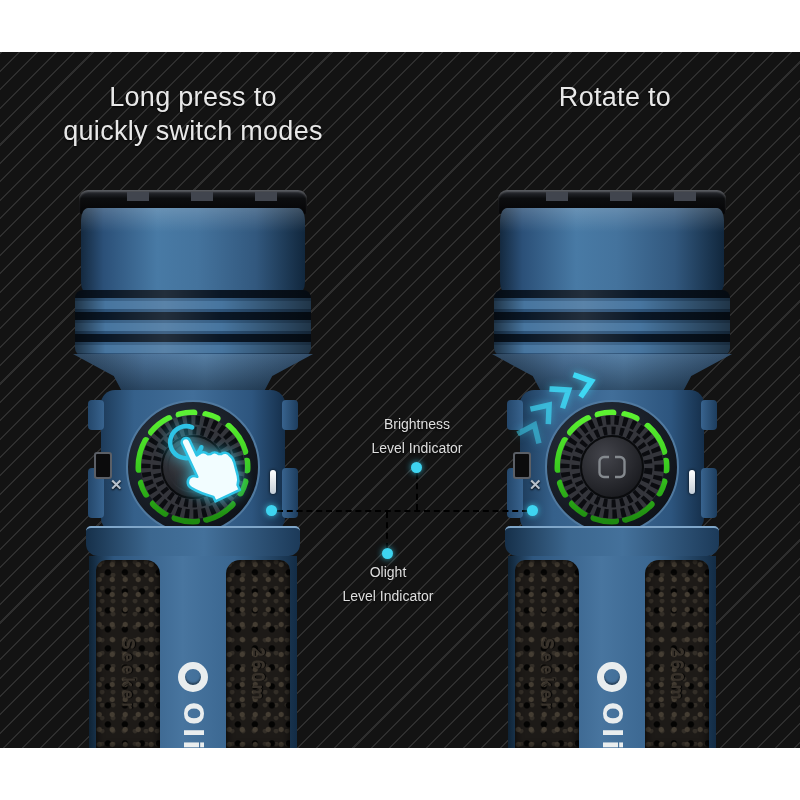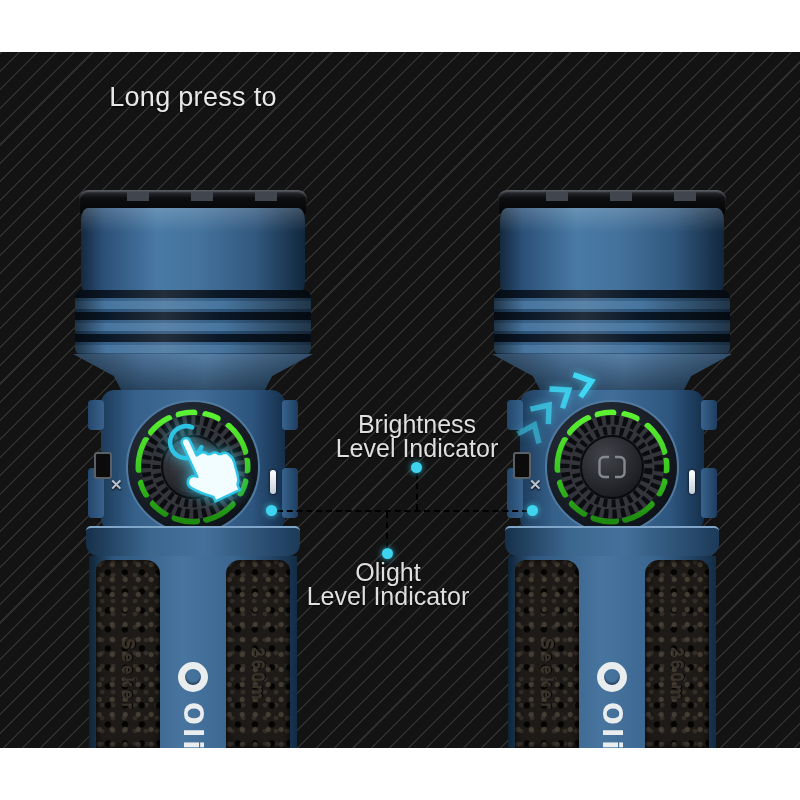"Rotate to" div { html: none -> <div>Rotate to</div> }
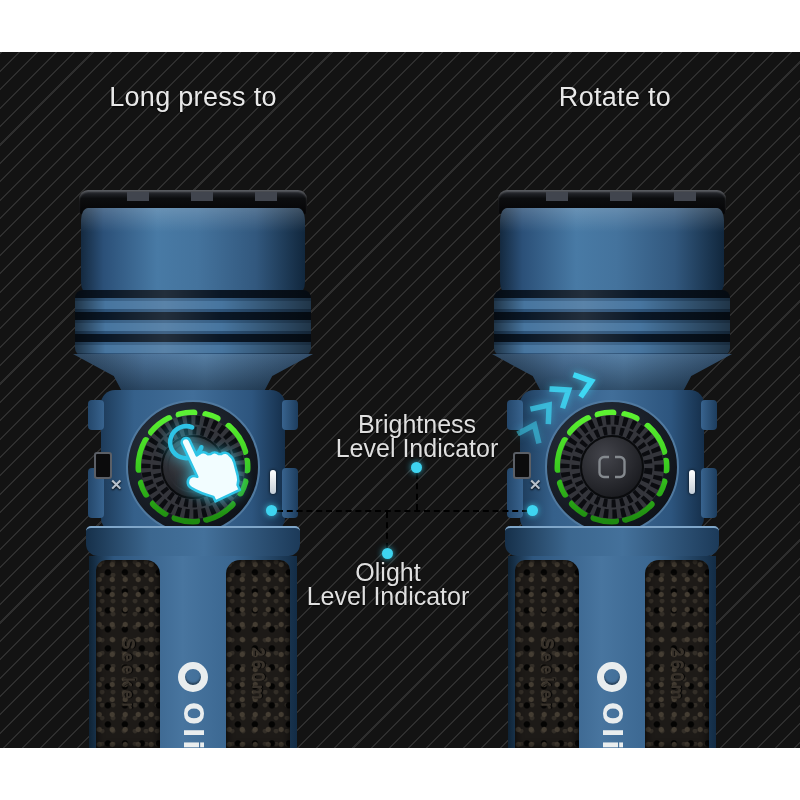"quickly switch modes" div { html: none -> <div>quickly switch modes</div> }
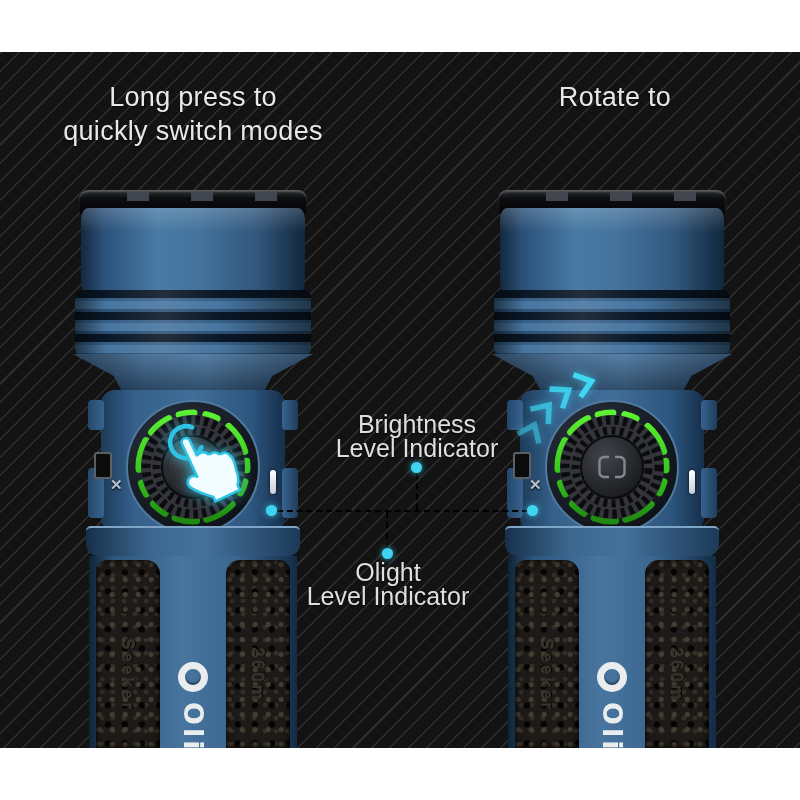"Brightness" .ann { font-size: 25px -> 14px }
